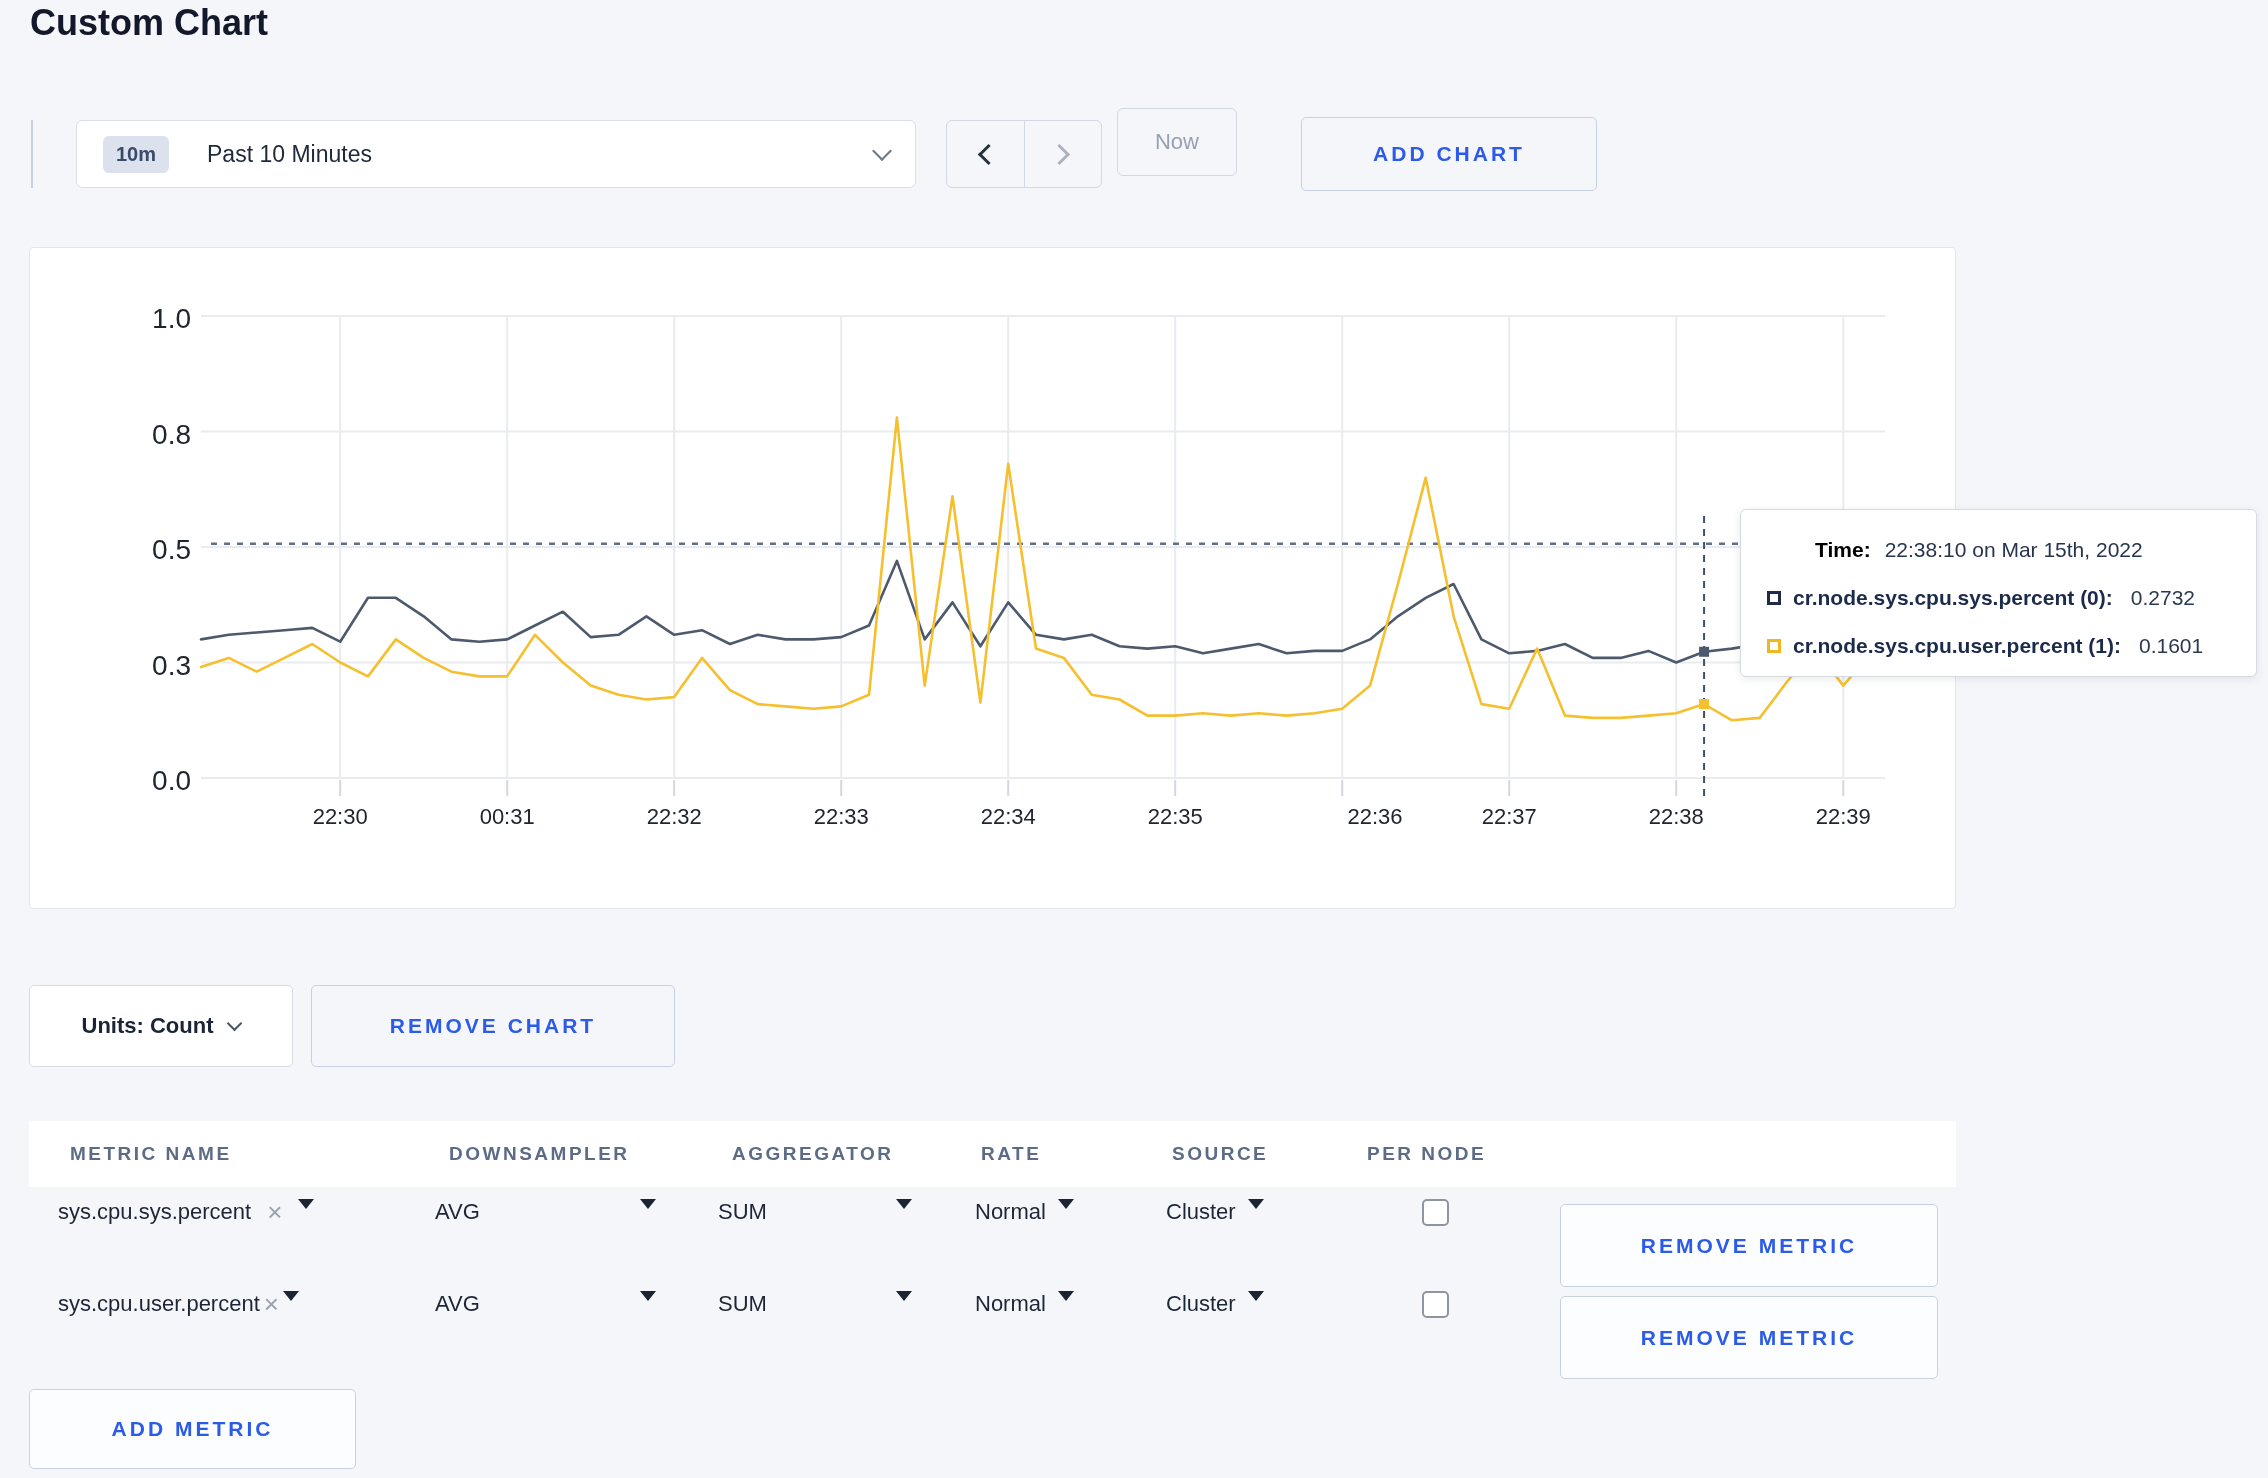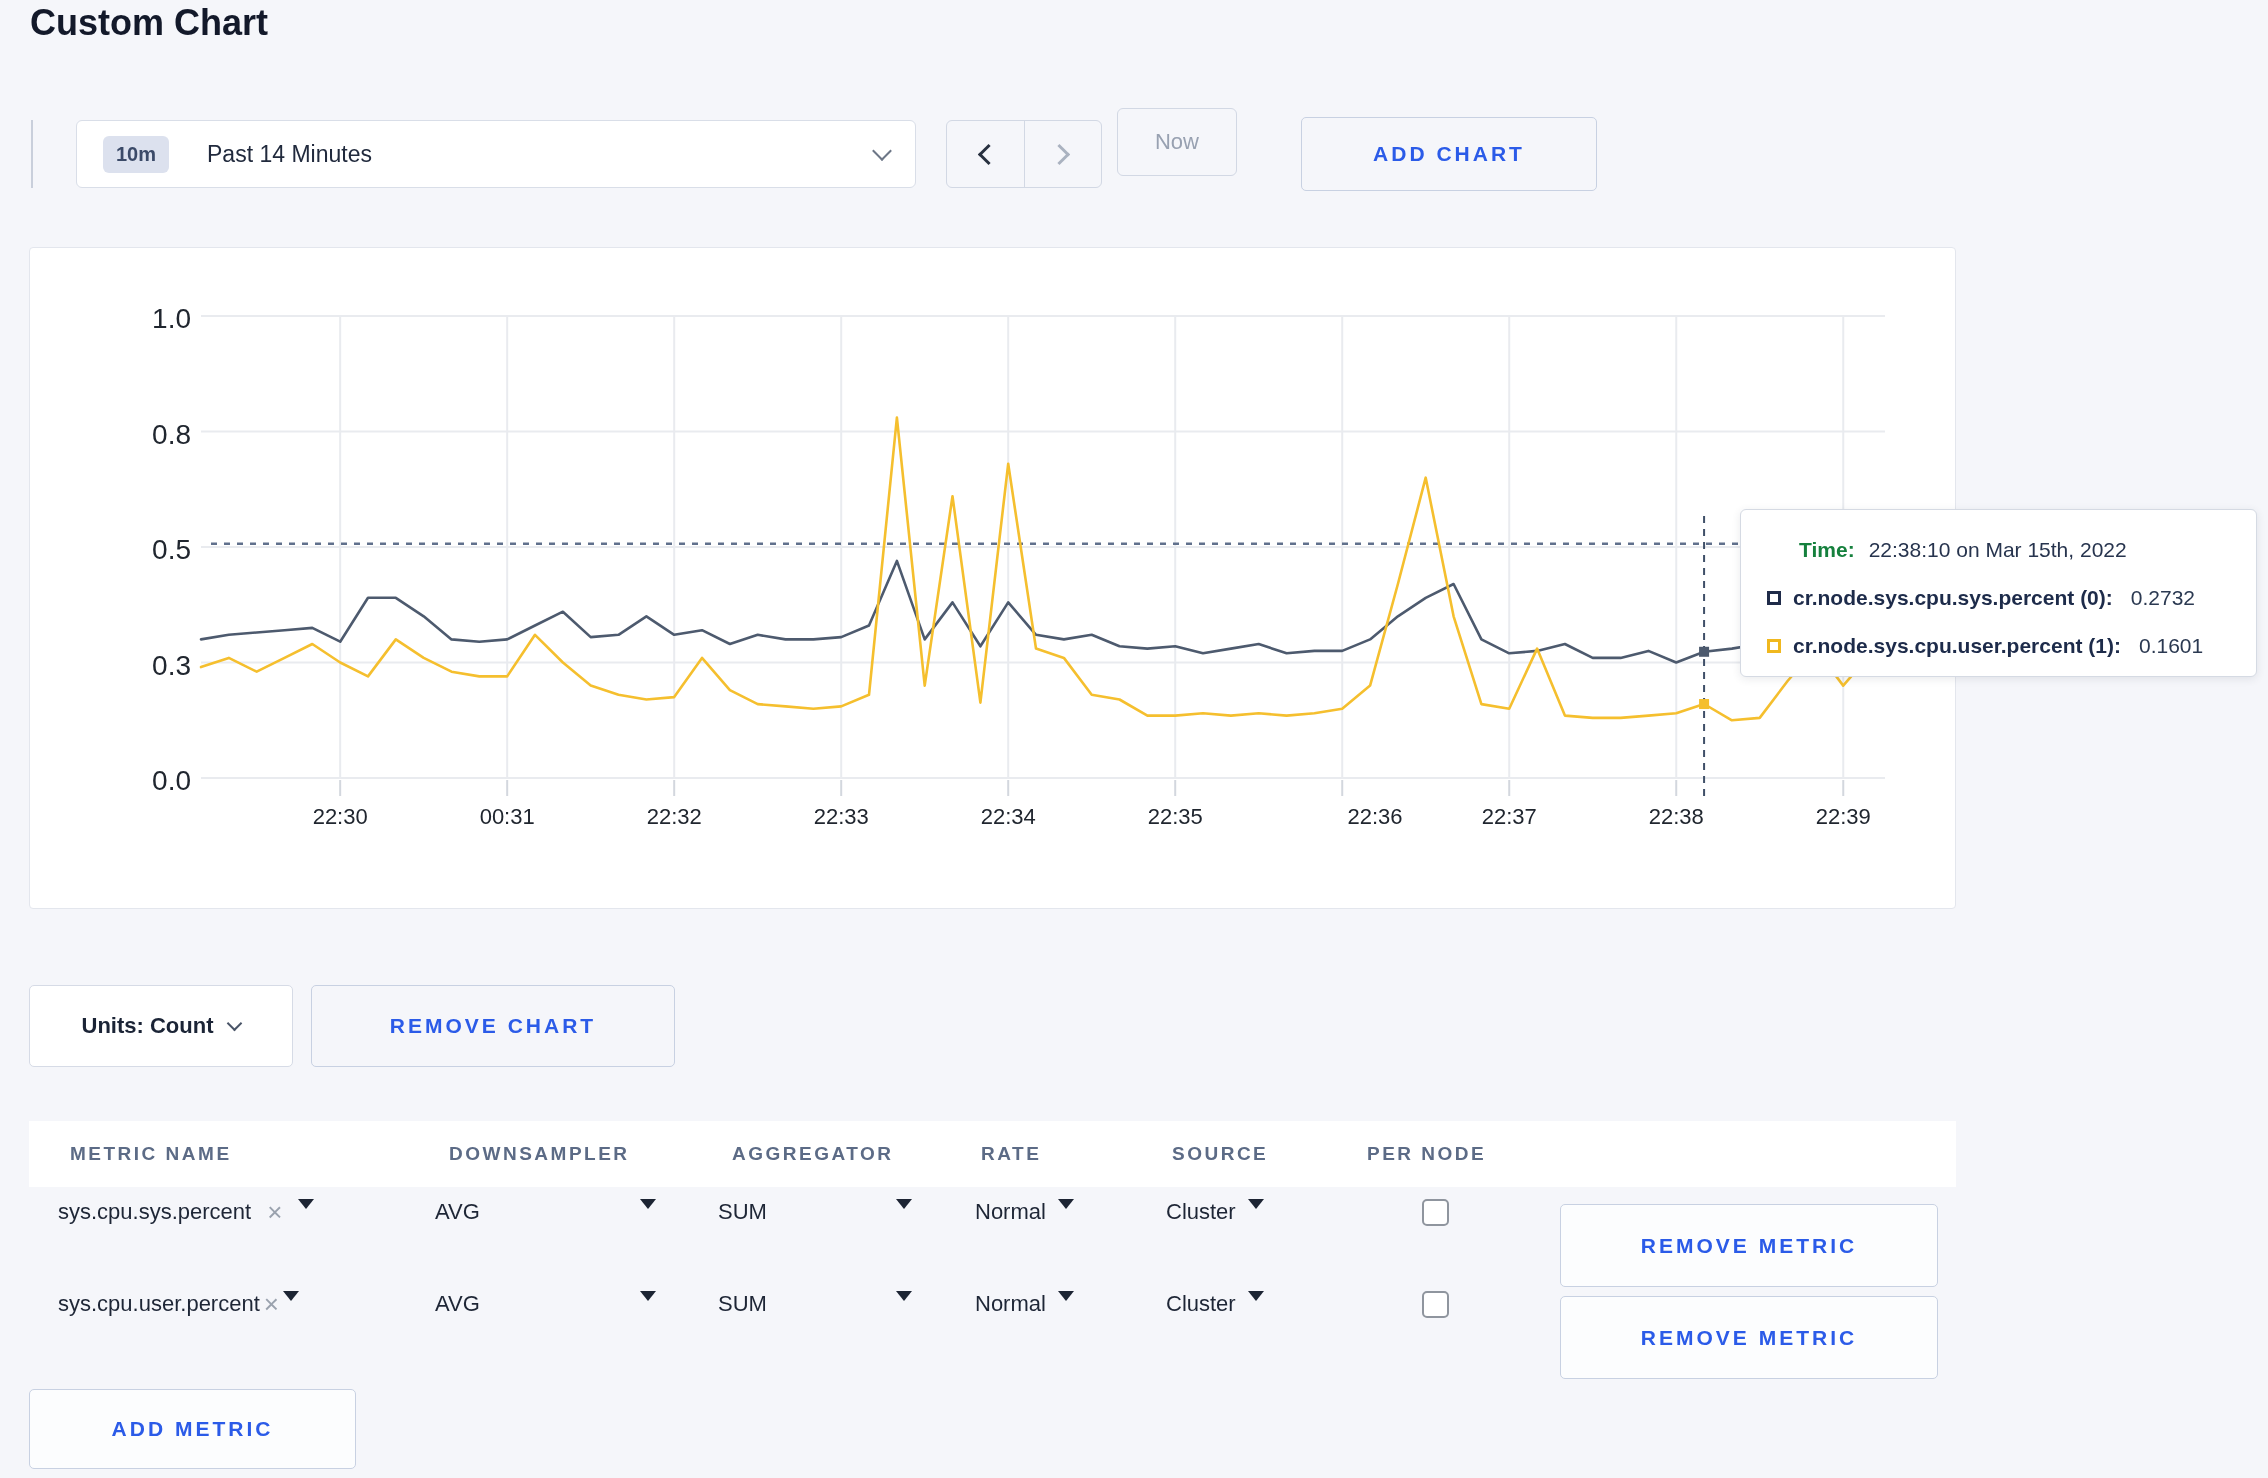"Past 14 Minutes" span.time-label { text: 14 -> 10 }
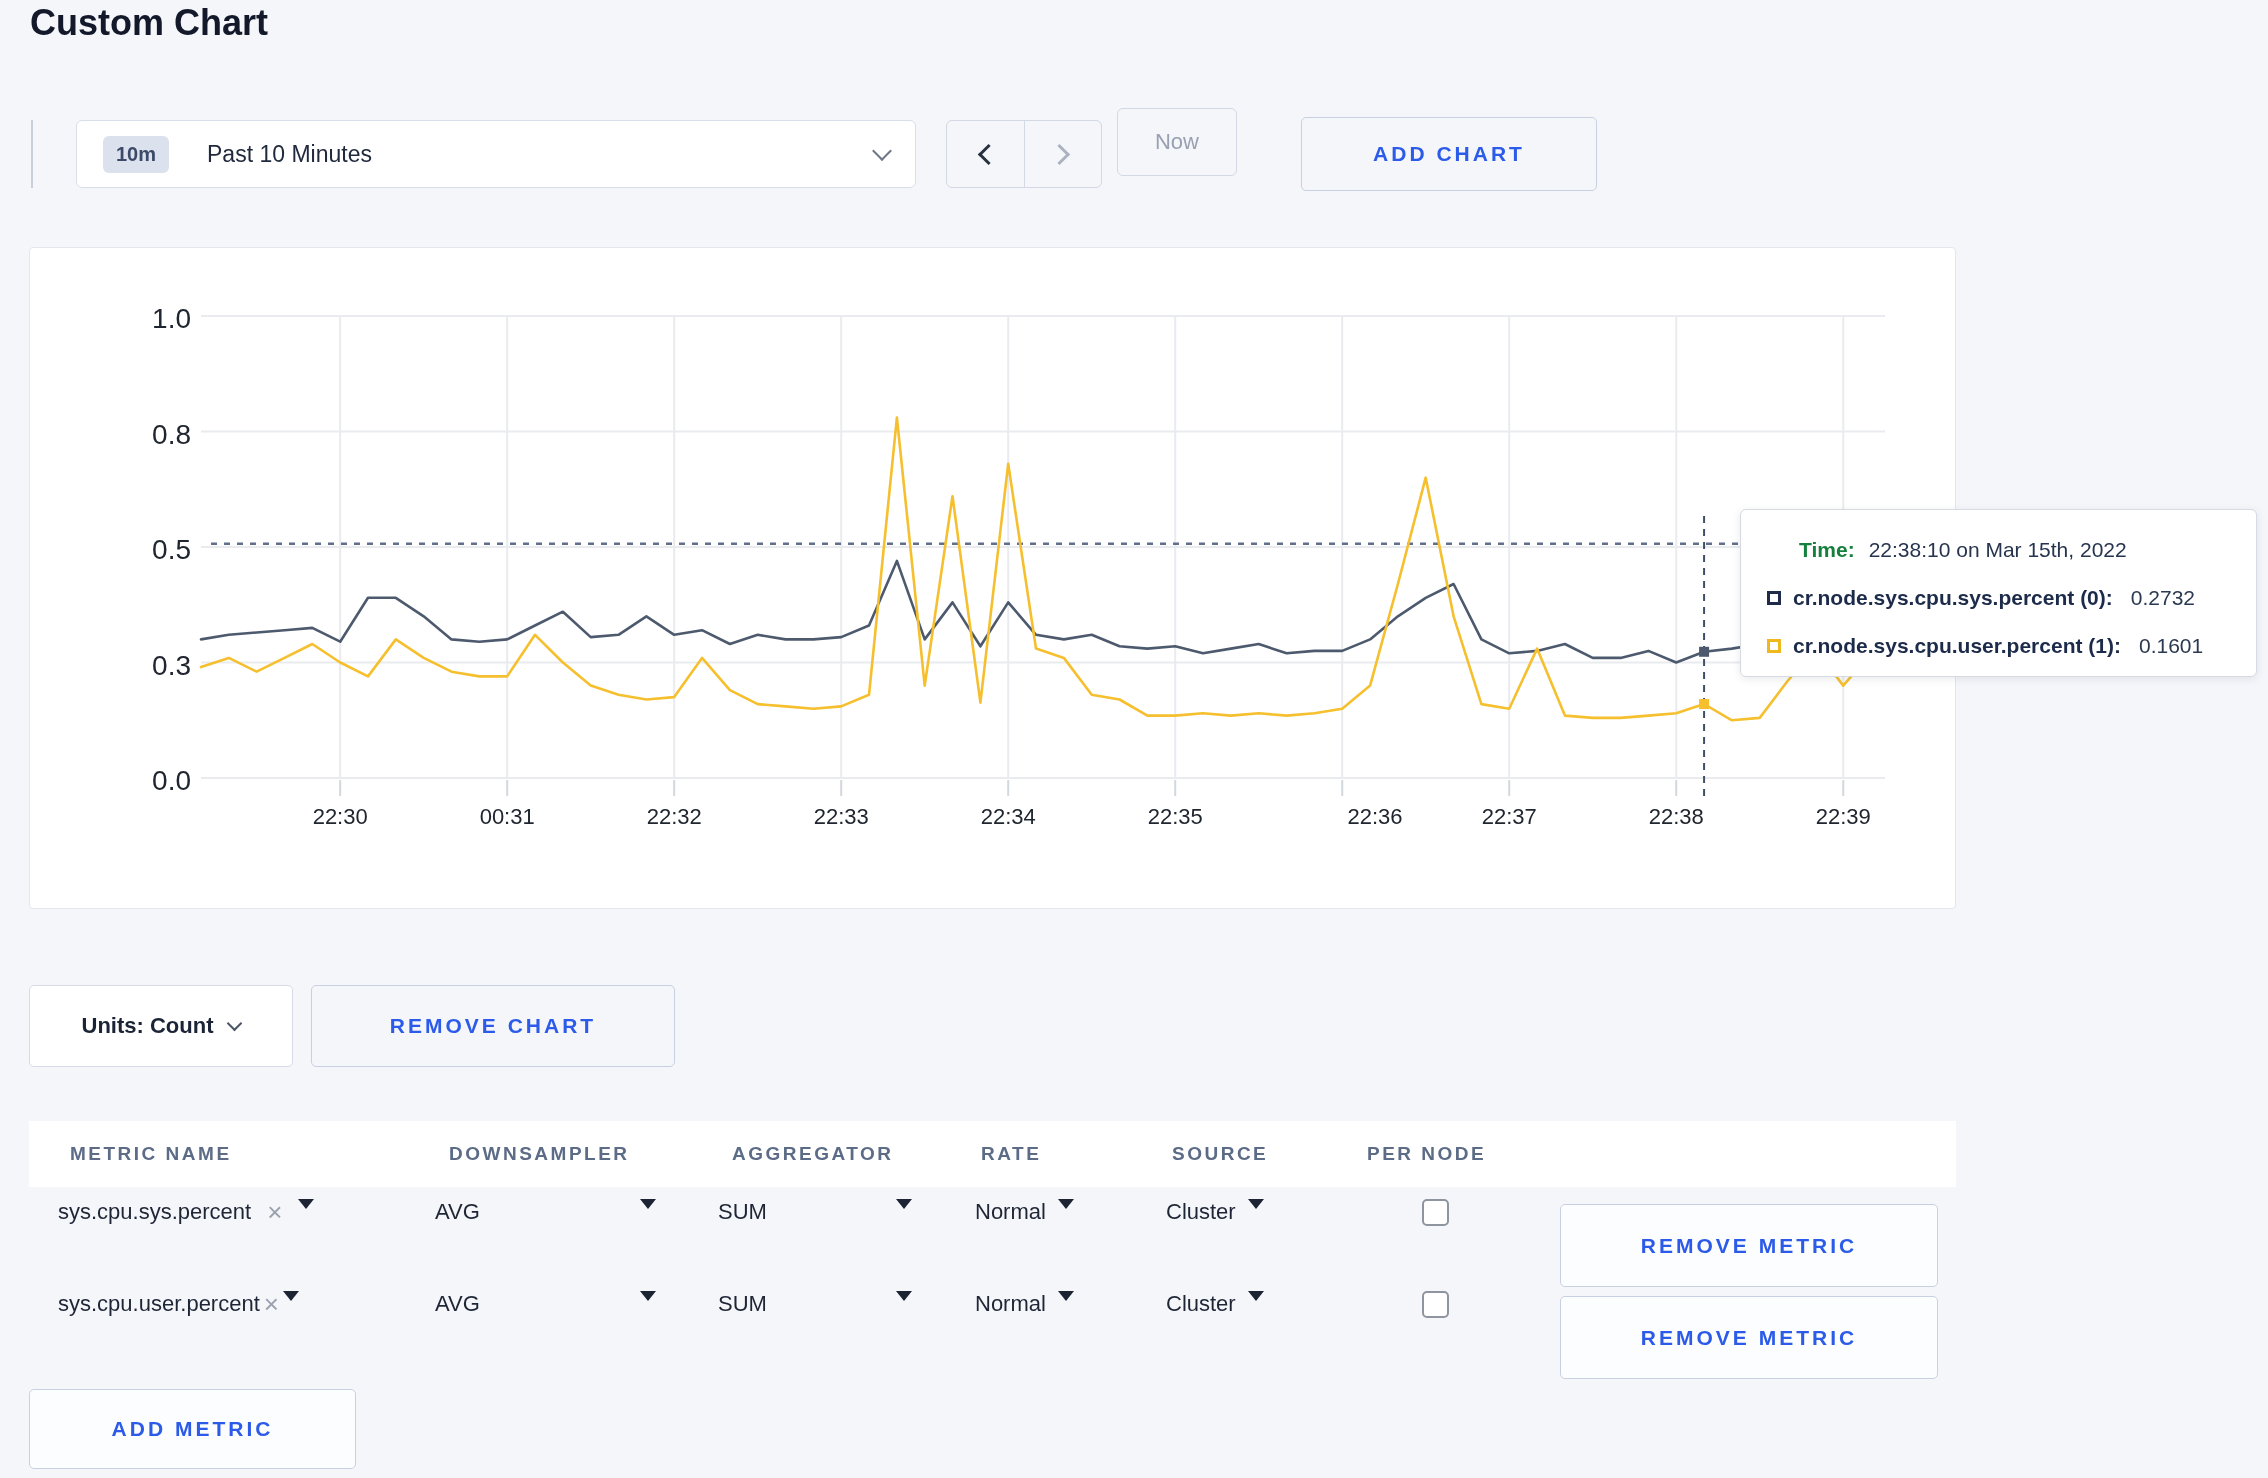"Time:" .tt-time-label { color: #15803d -> #000000; margin-left: none -> 16px }
